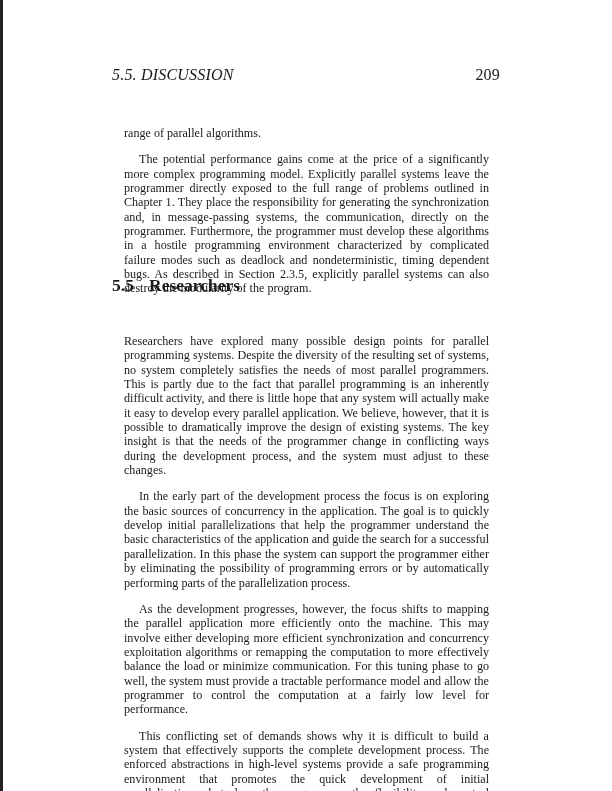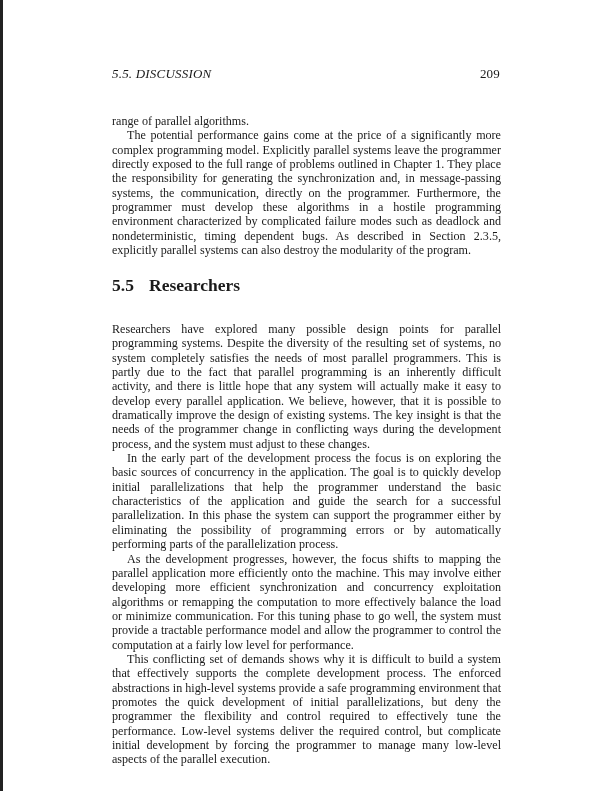"5.5. DISCUSSION" .running-head { font-size: 13px -> 16px }
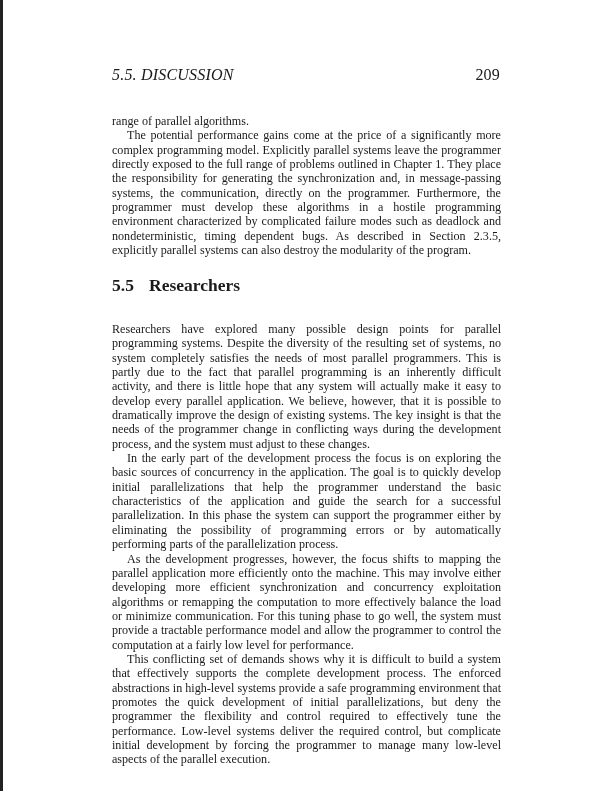"range of parallel algorithms." .body-block p { margin: 0 -> 12px }
